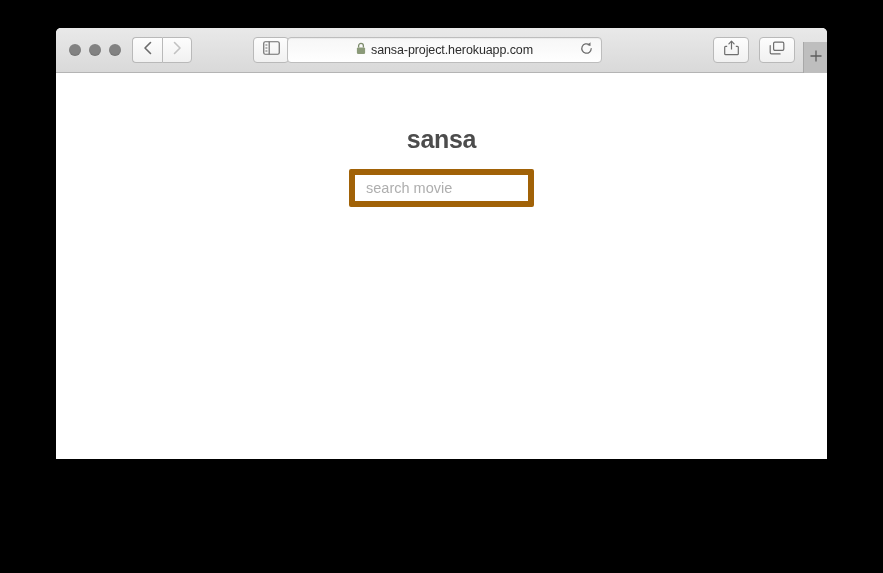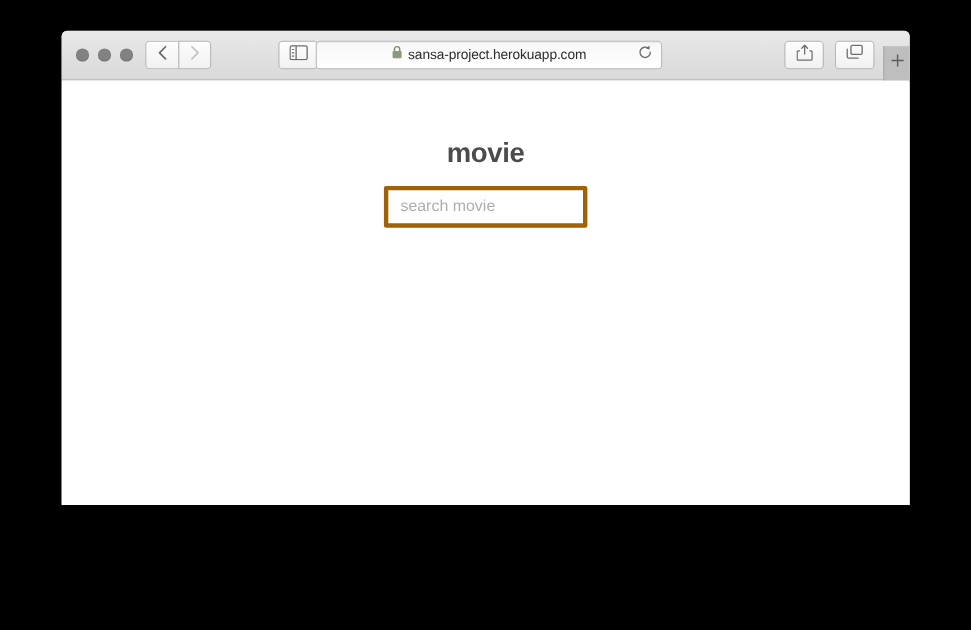"movie" h1.site-title { text: movie -> sansa }
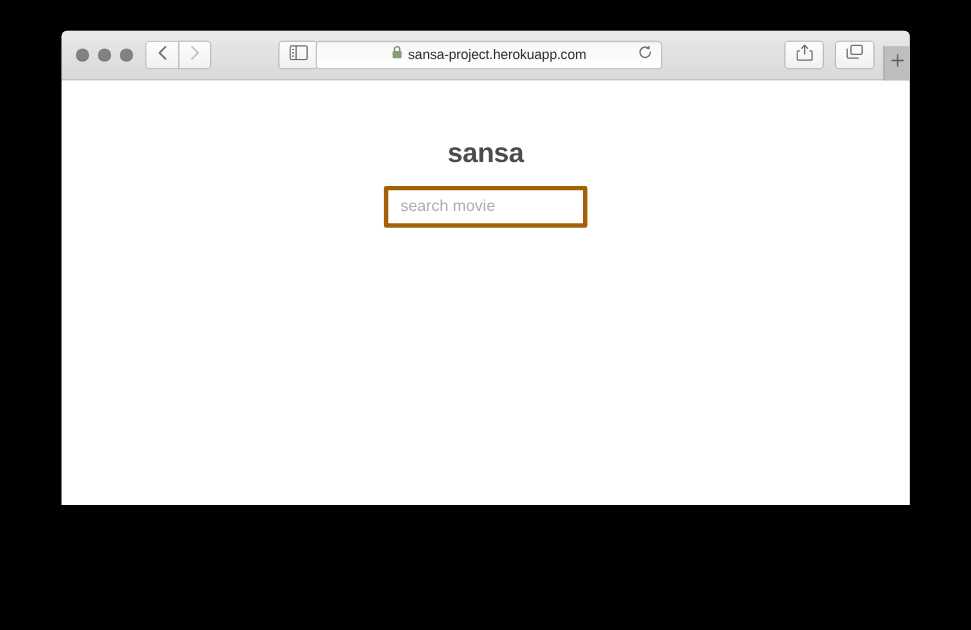"search movie" .search-input { border: 4px solid #a16207 -> 6px solid #a16207 }
